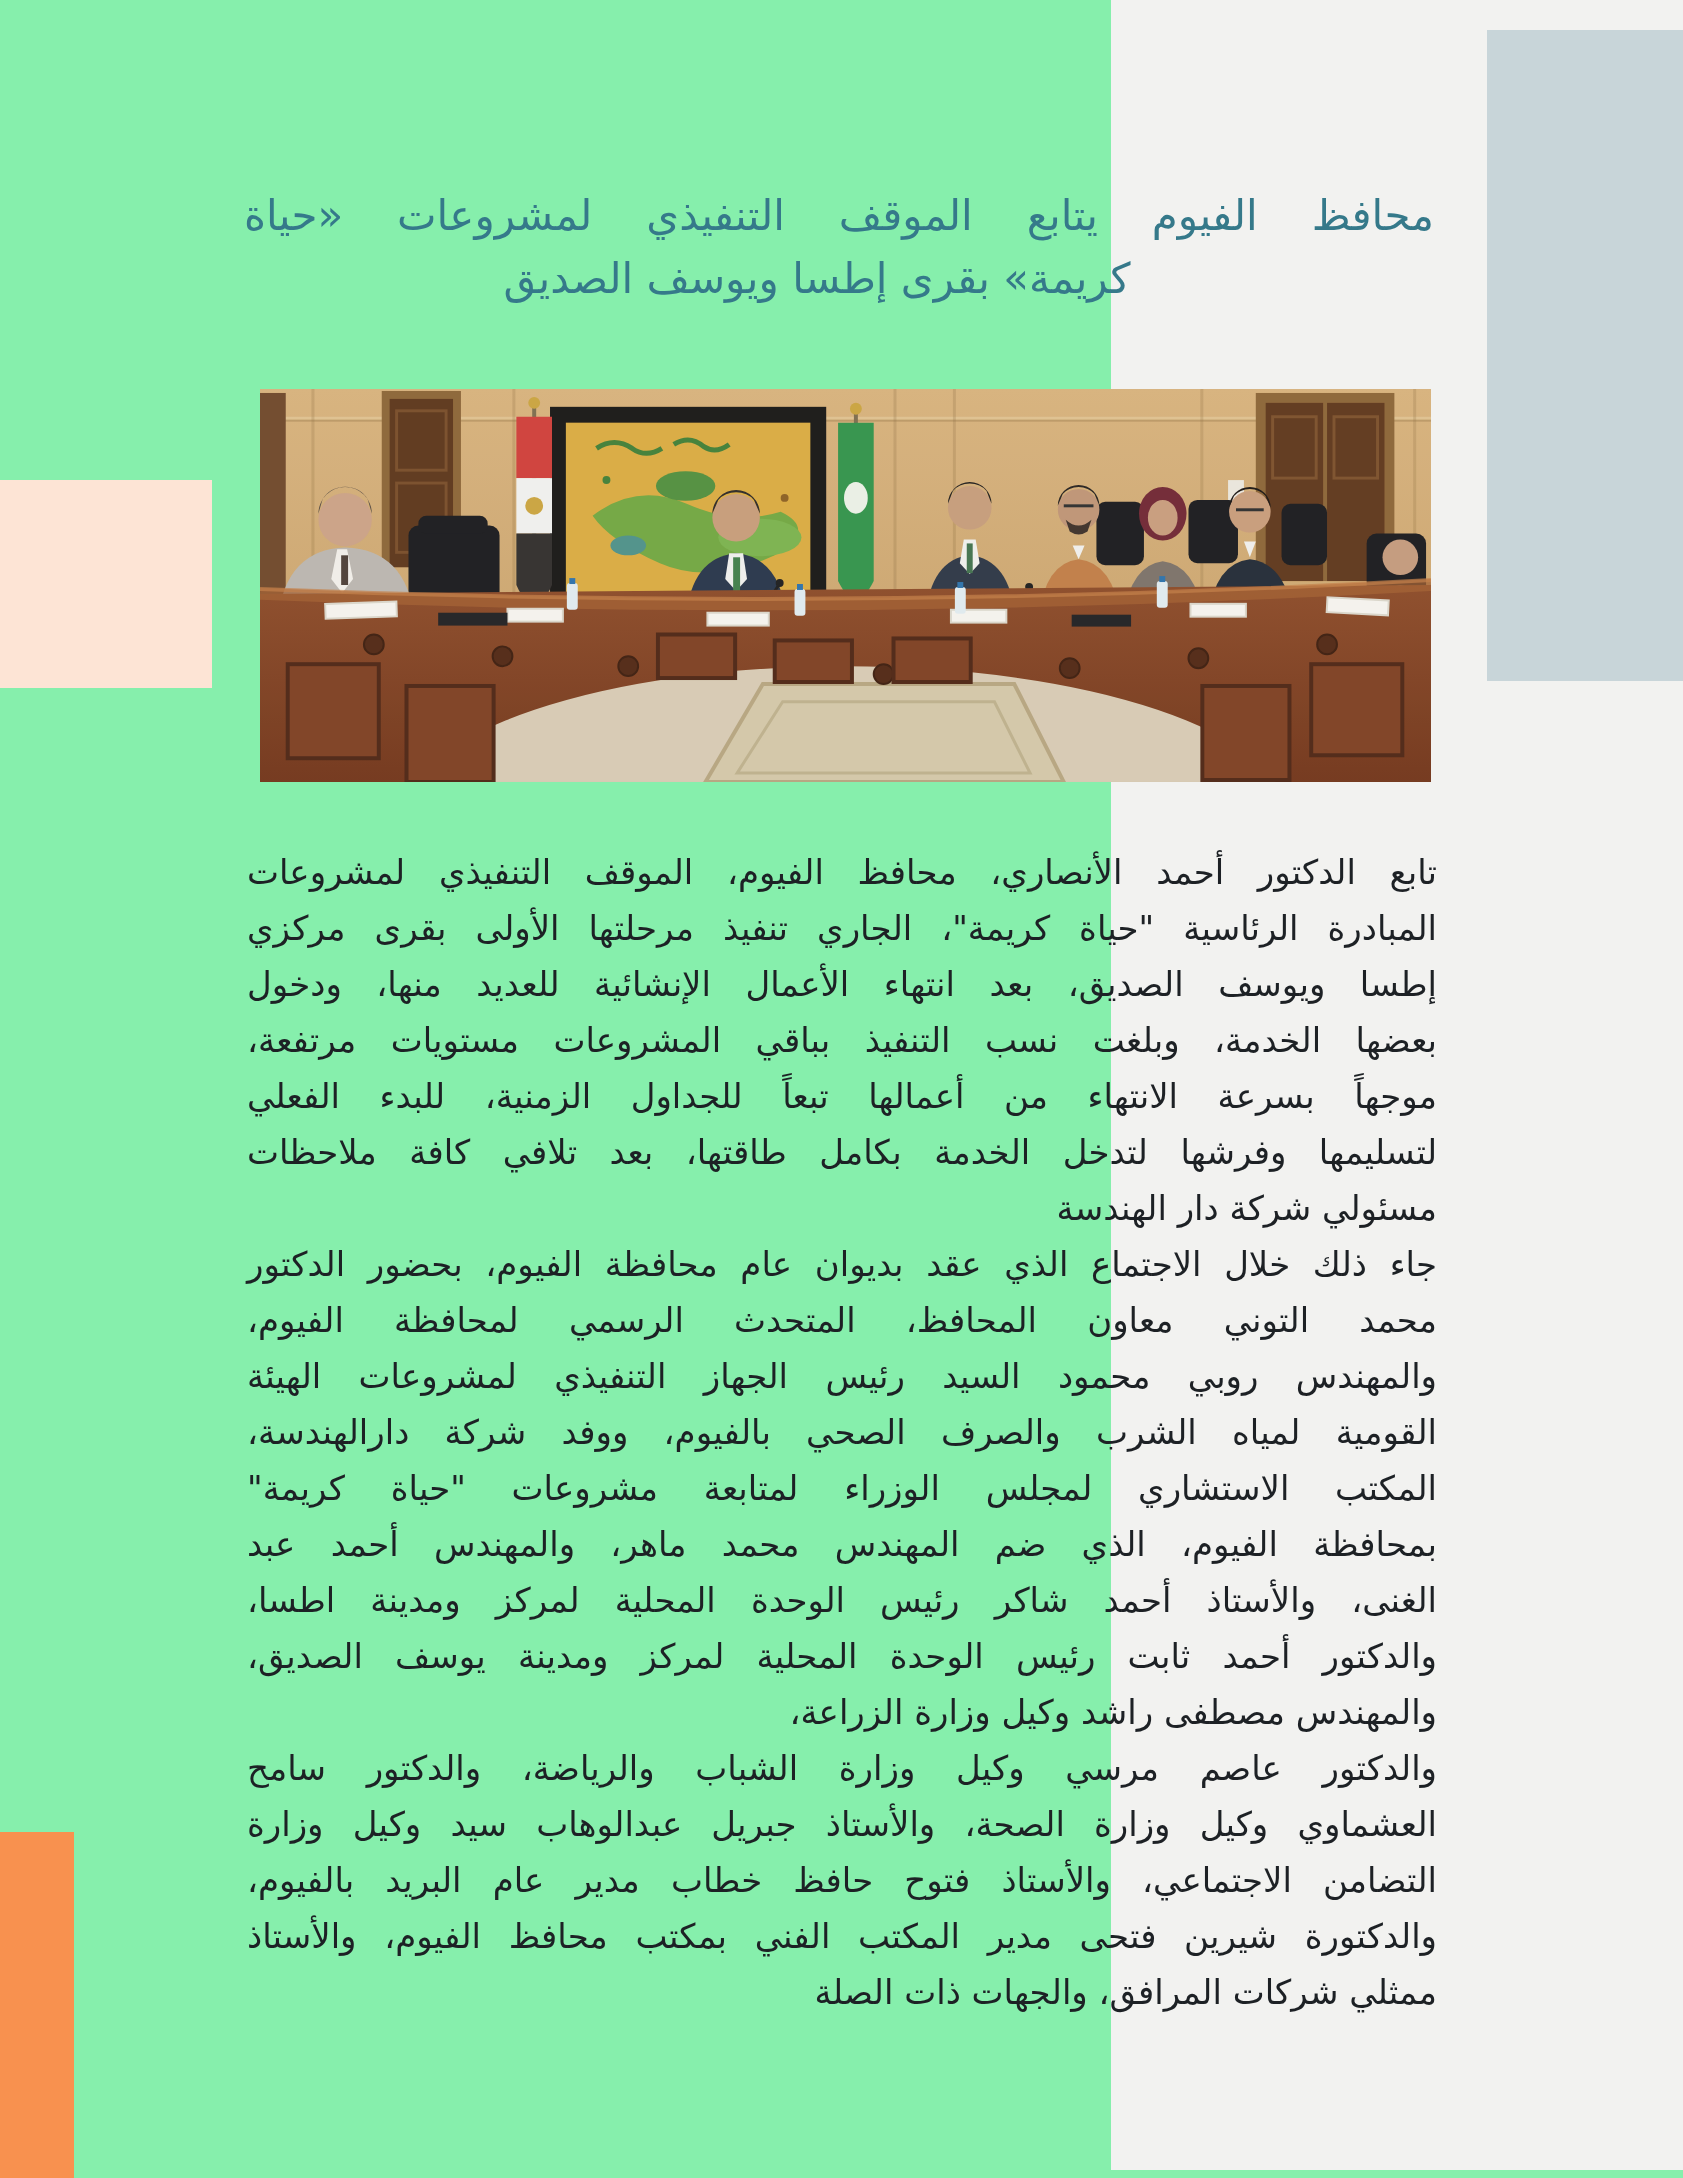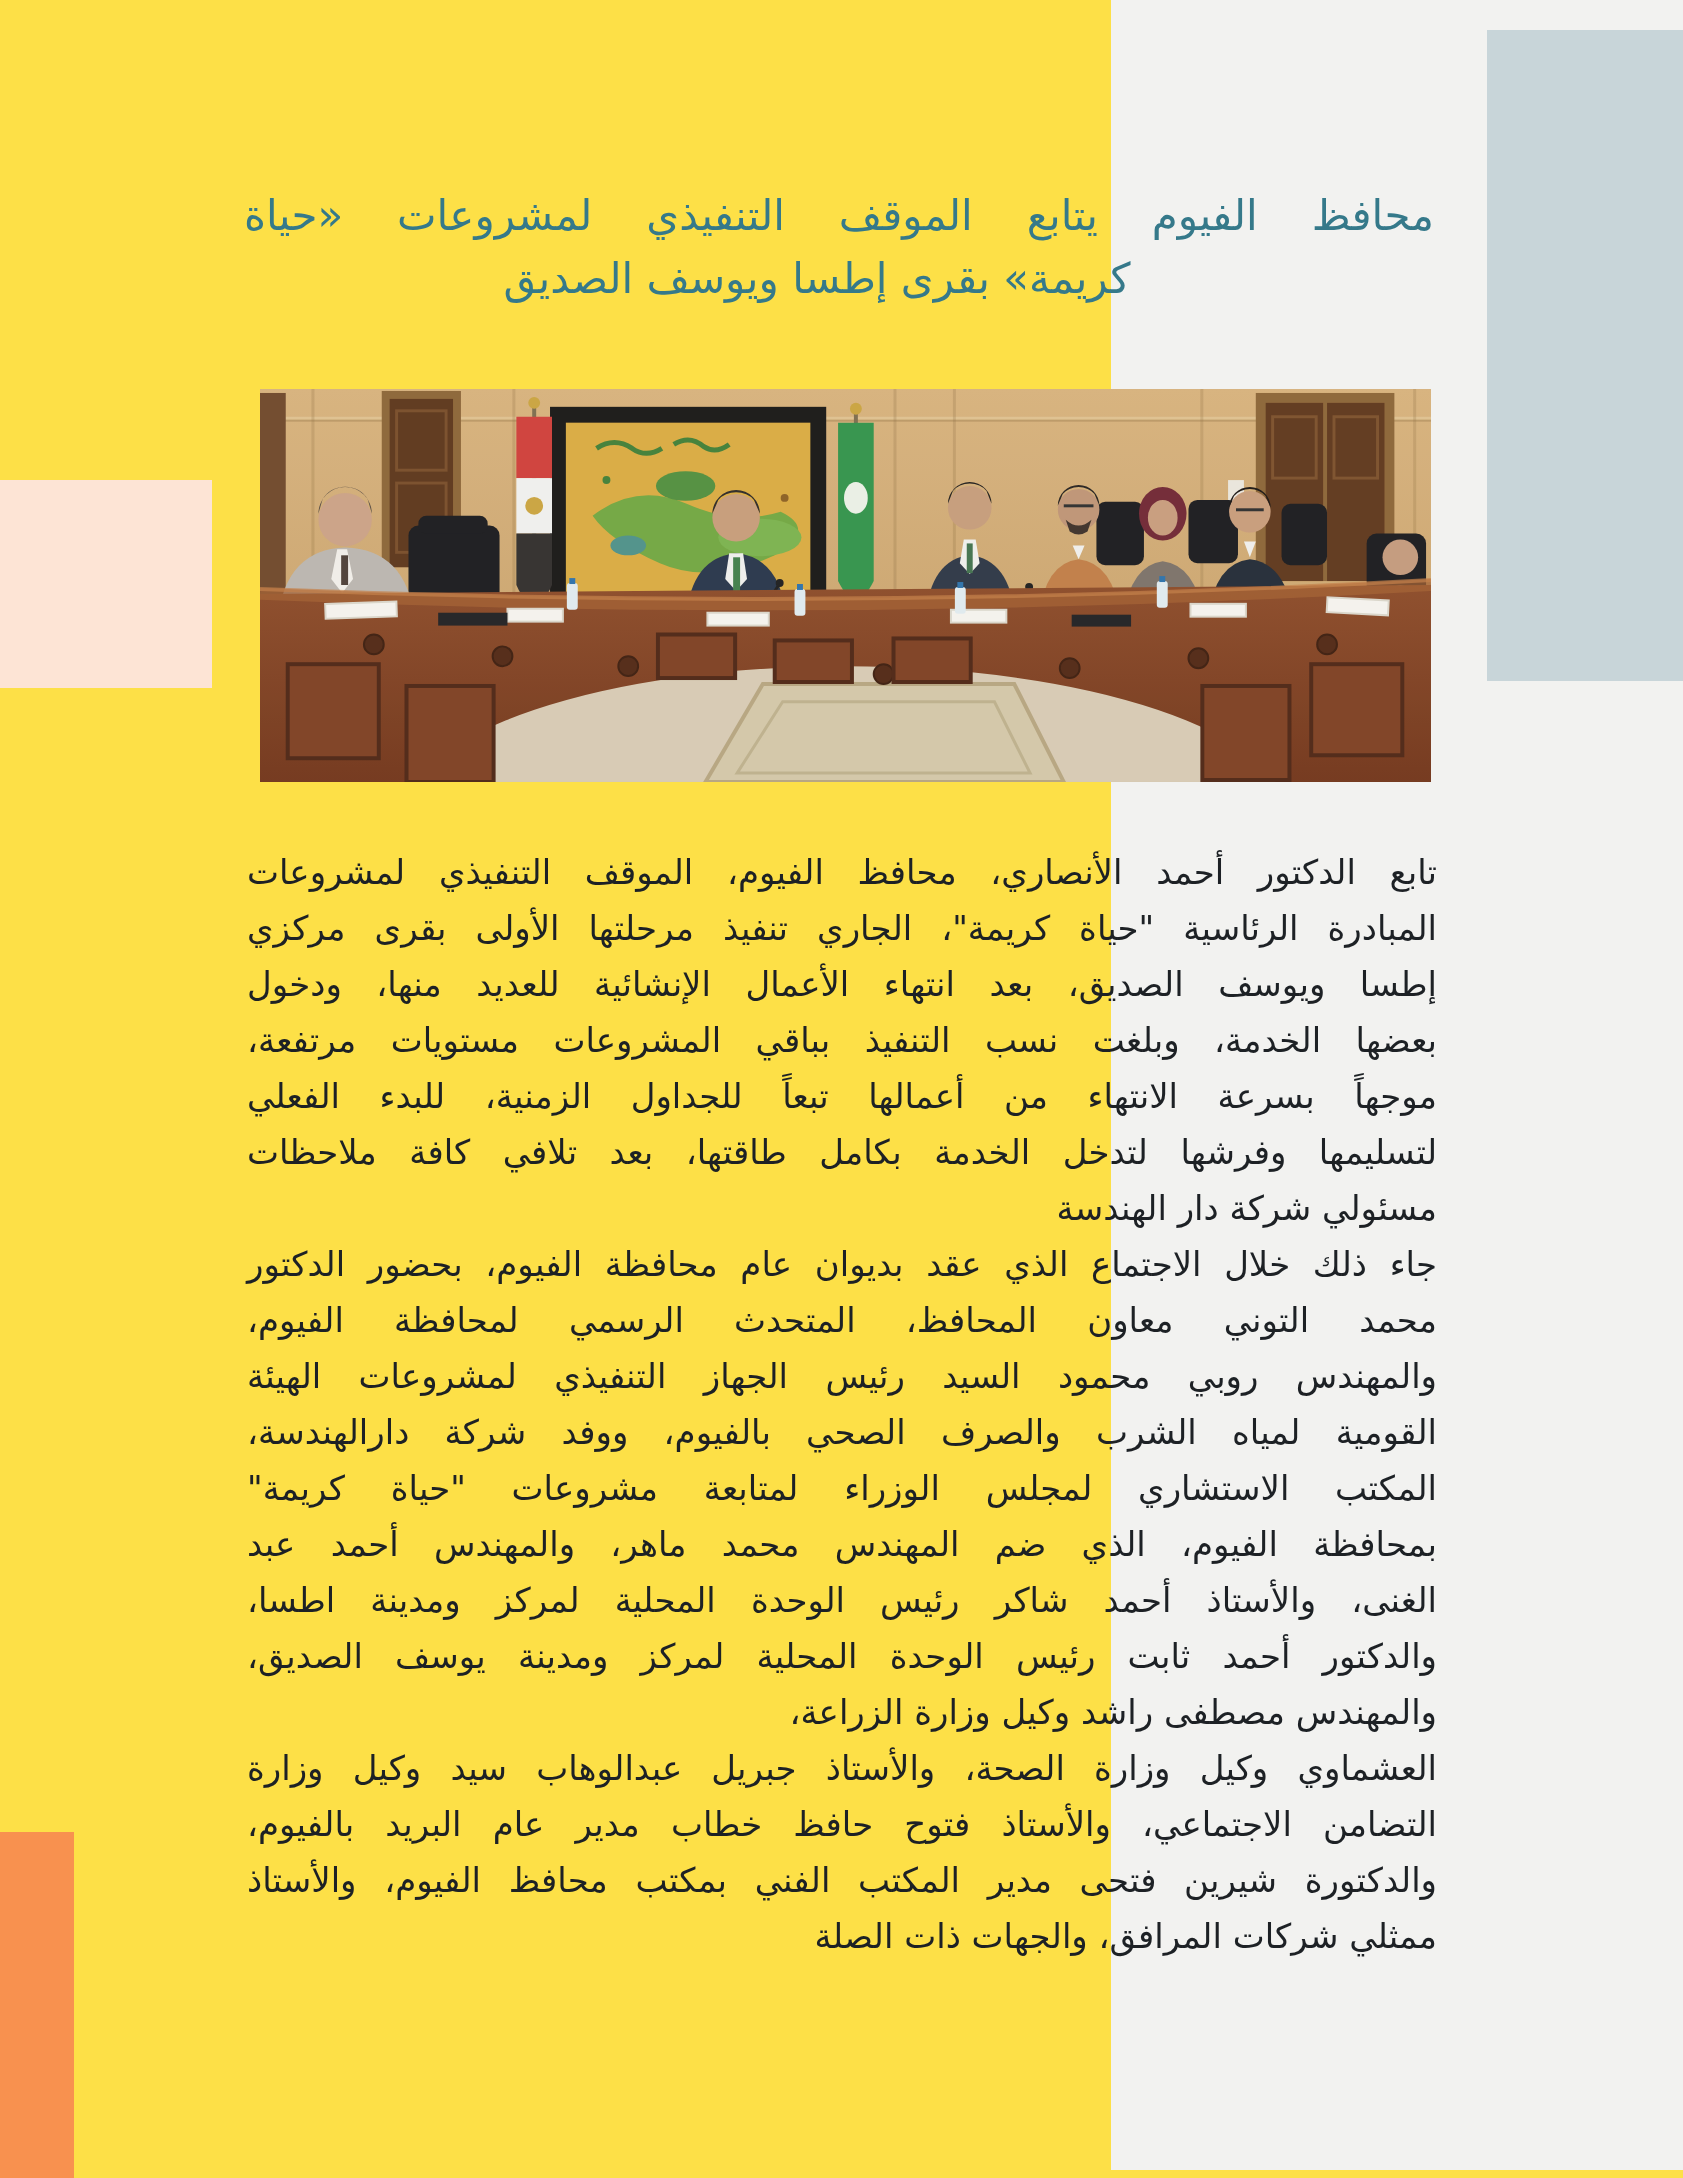"محافظ الفيوم يتابع الموقف التنفيذي" div { background: #fde047 -> #86efac }
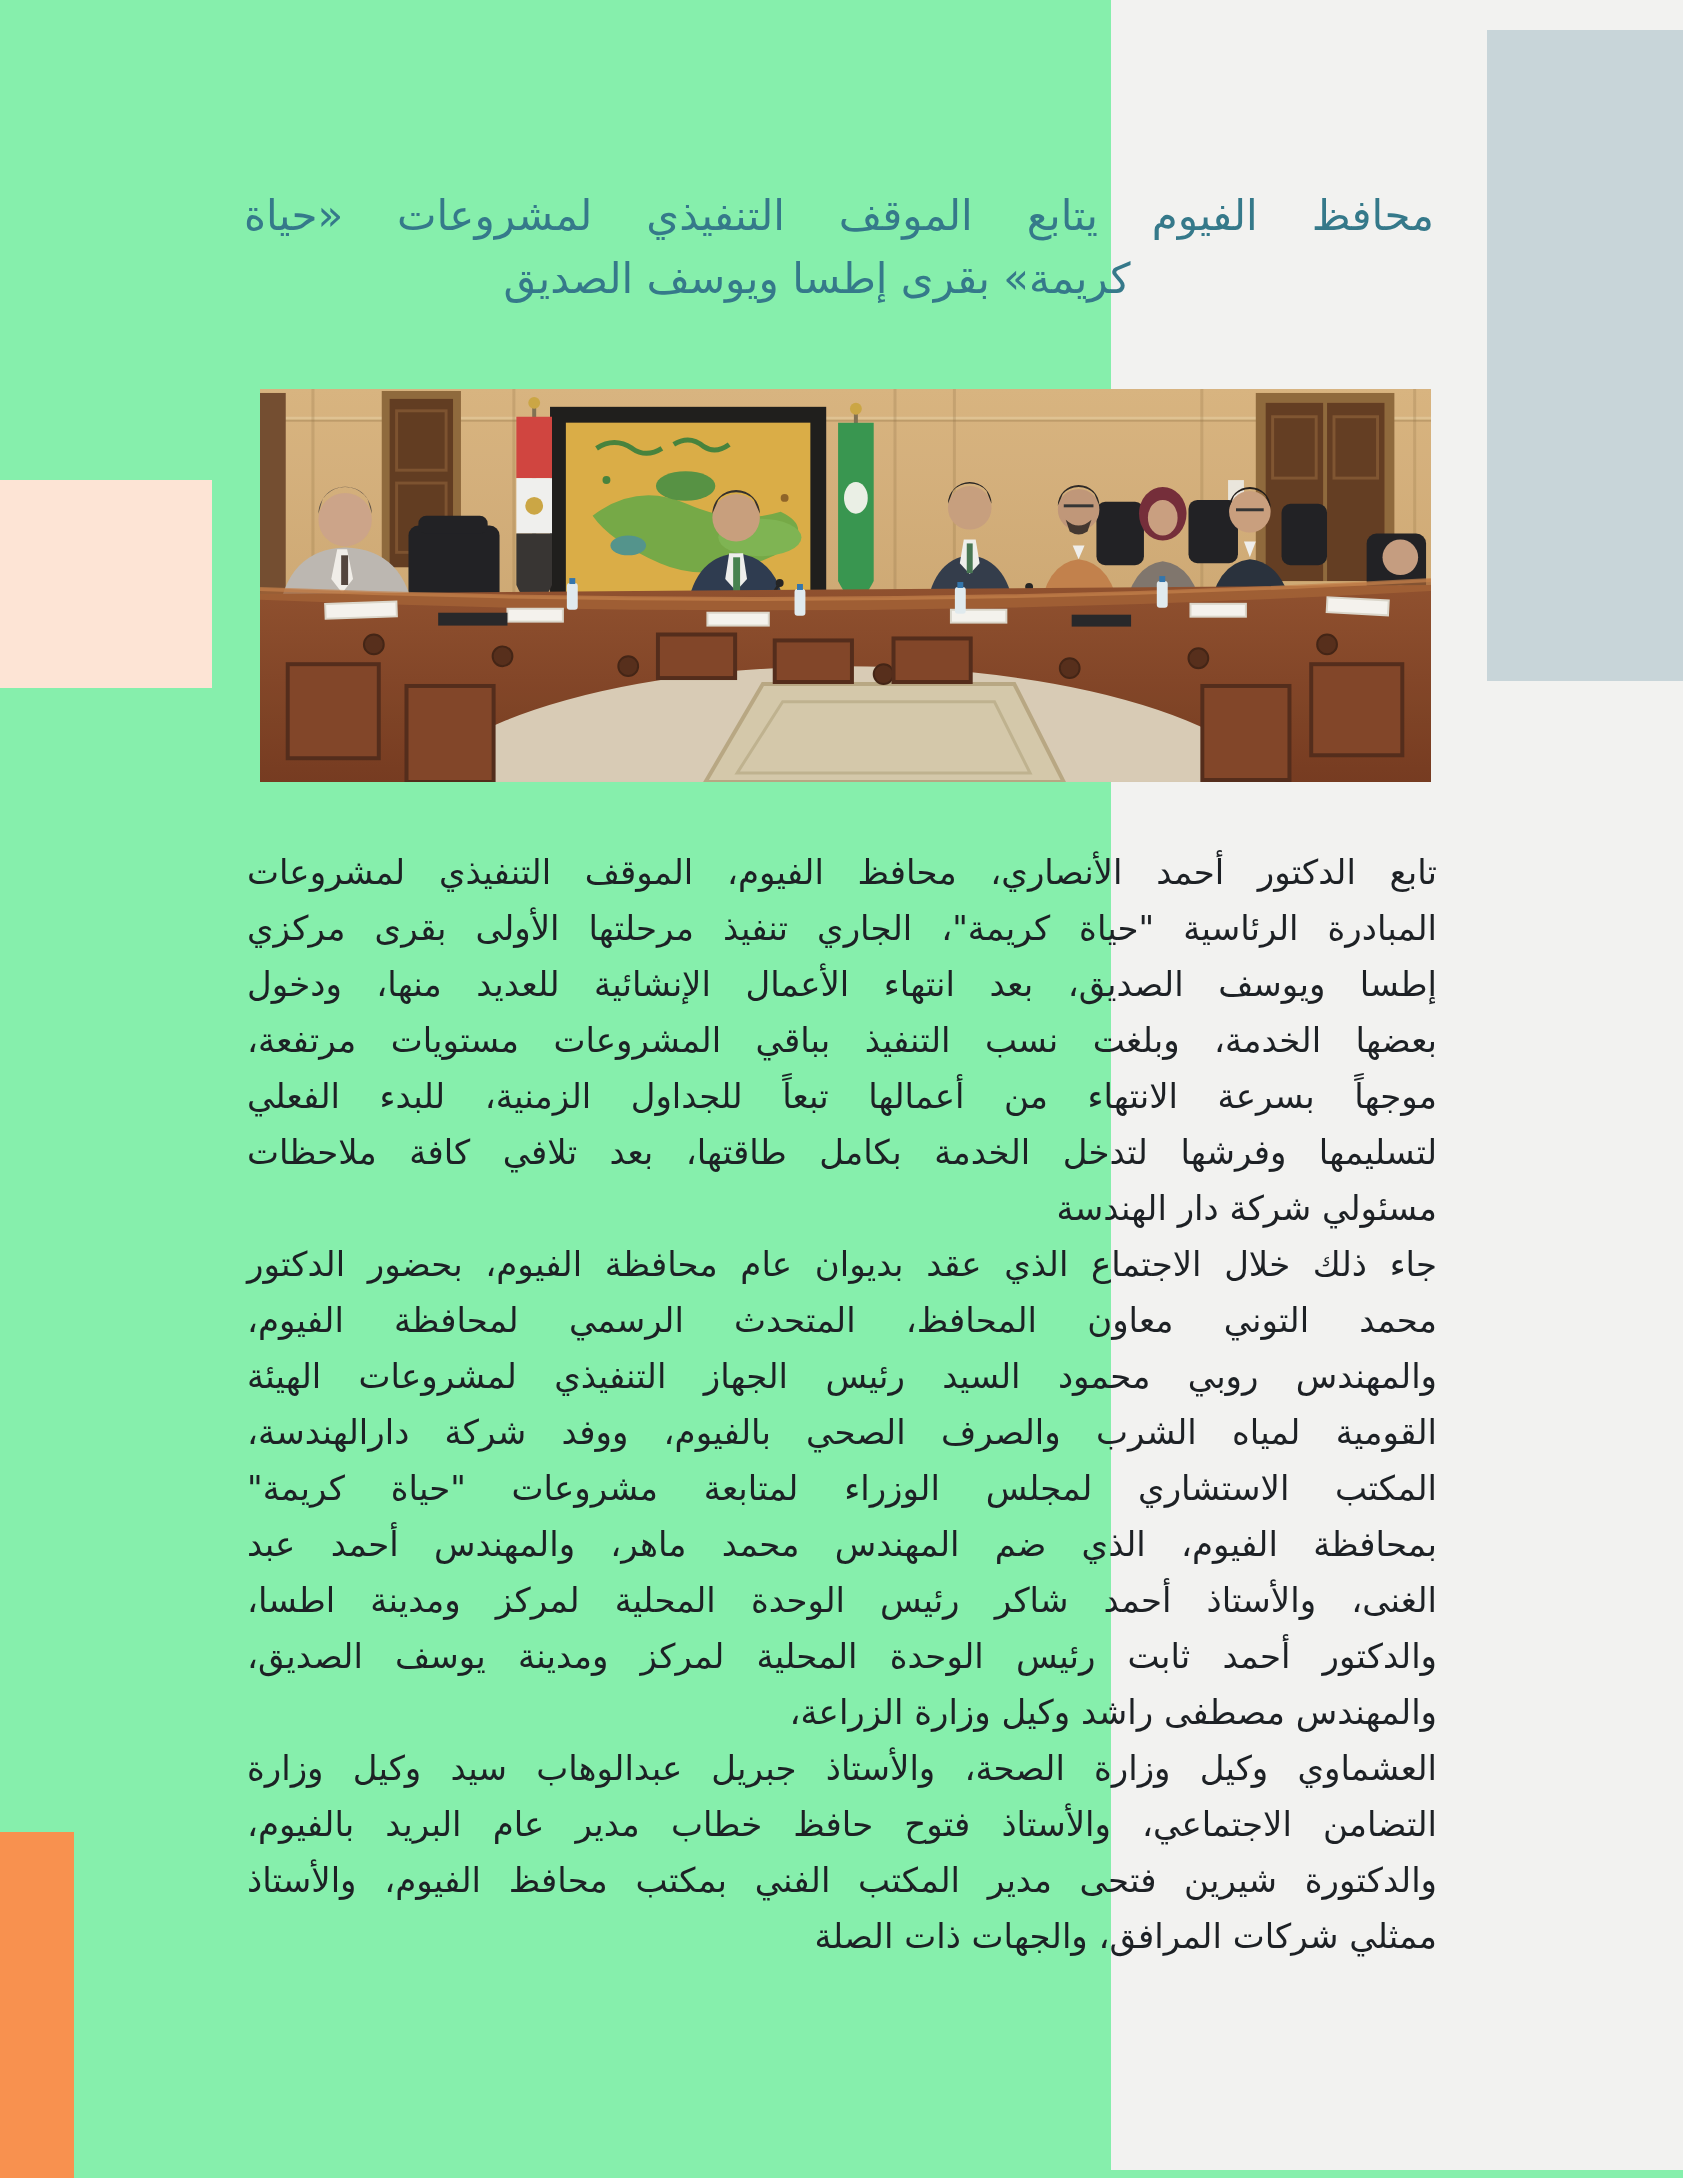"والدكتور عاصم مرسي وكيل وزارة" div.b-line { html: none -> <div>والدكتور عاصم مرسي وكيل وزارة الشباب والرياضة، والدكتور سامح</div> }
